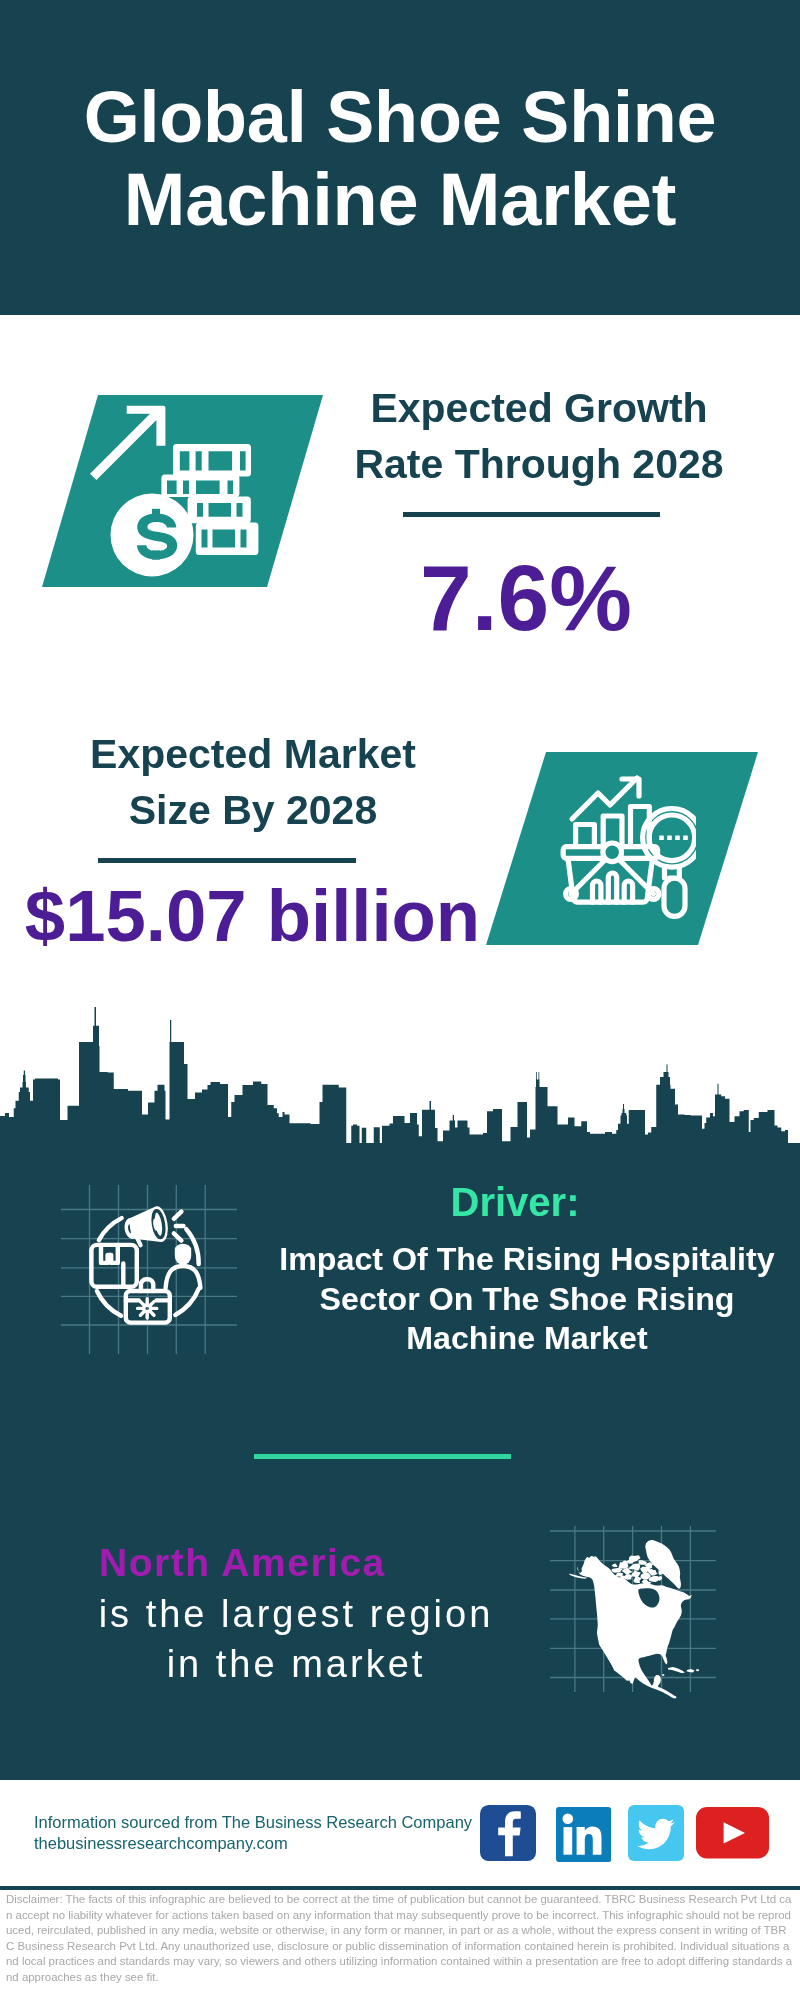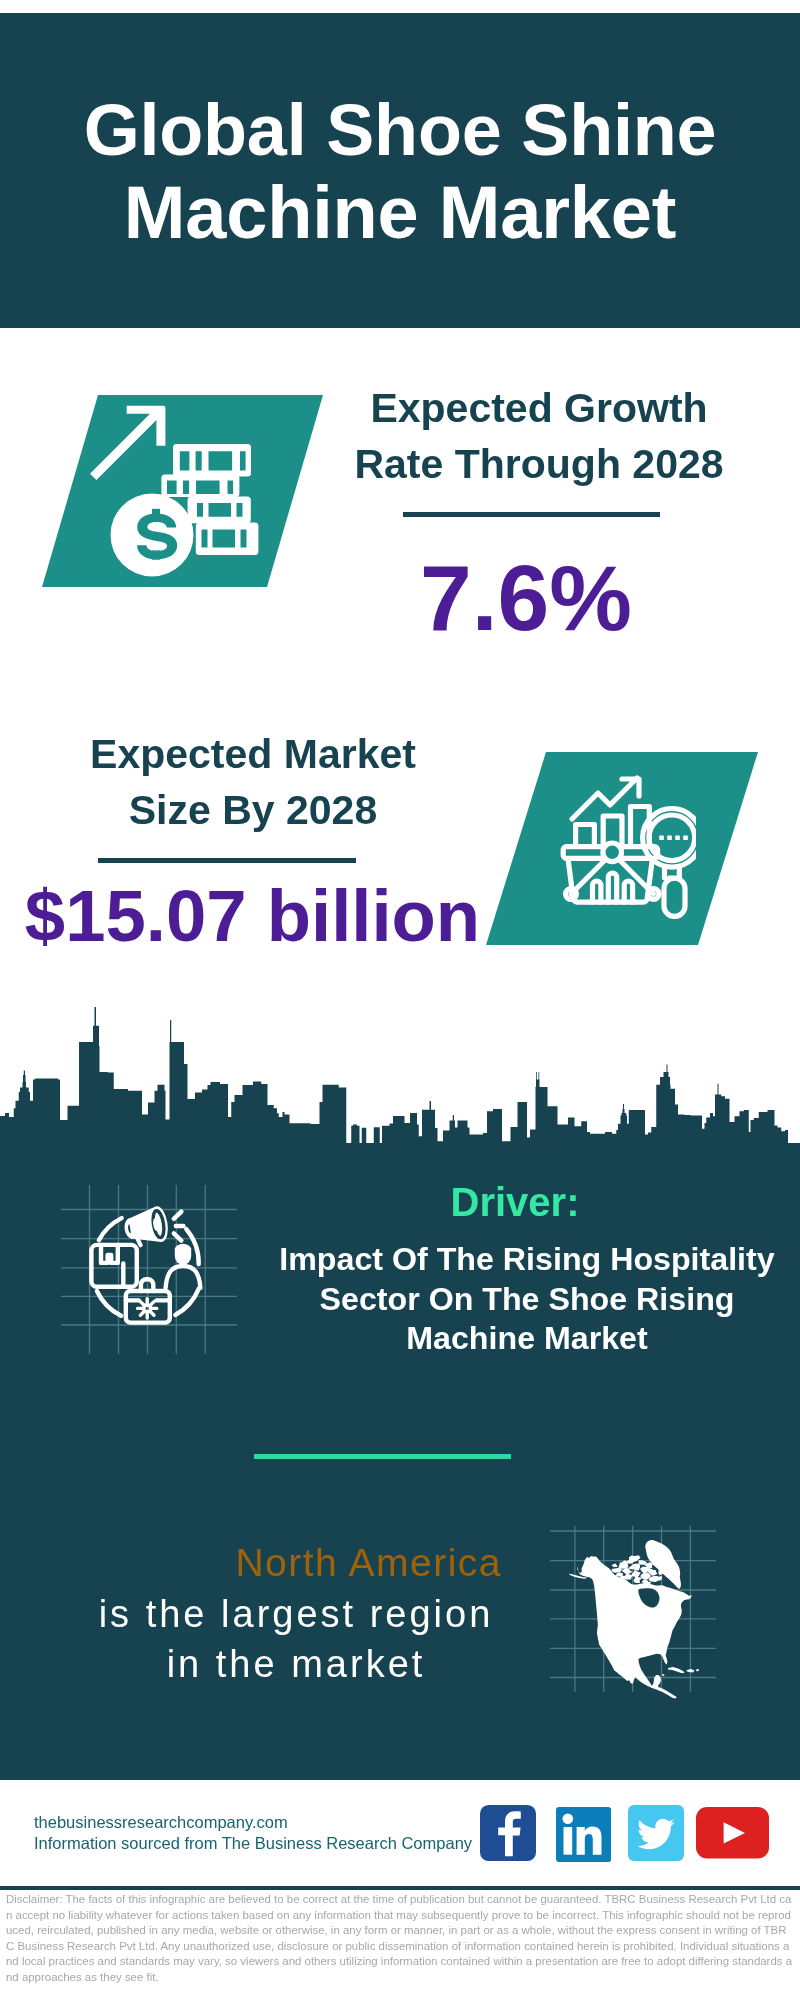"Global Shoe Shine" .hdr { margin-top: 13px -> none }
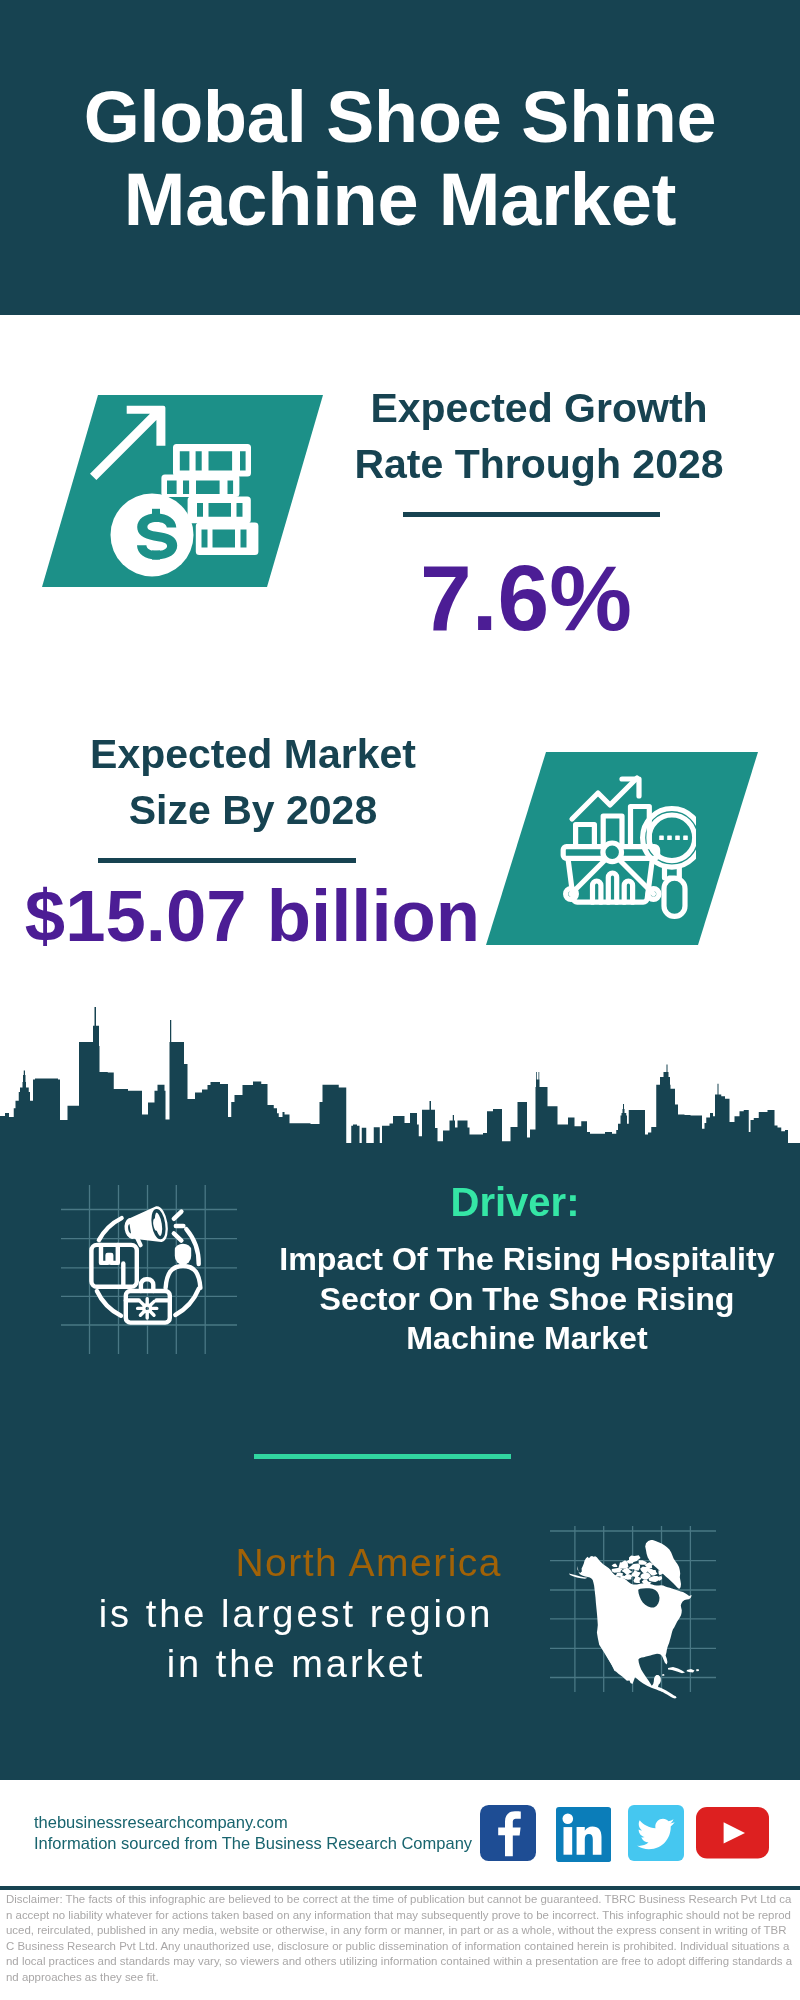"North America" .region-name { color: #a16207 -> #a21caf; font-weight: normal -> bold; text-align: right -> left }
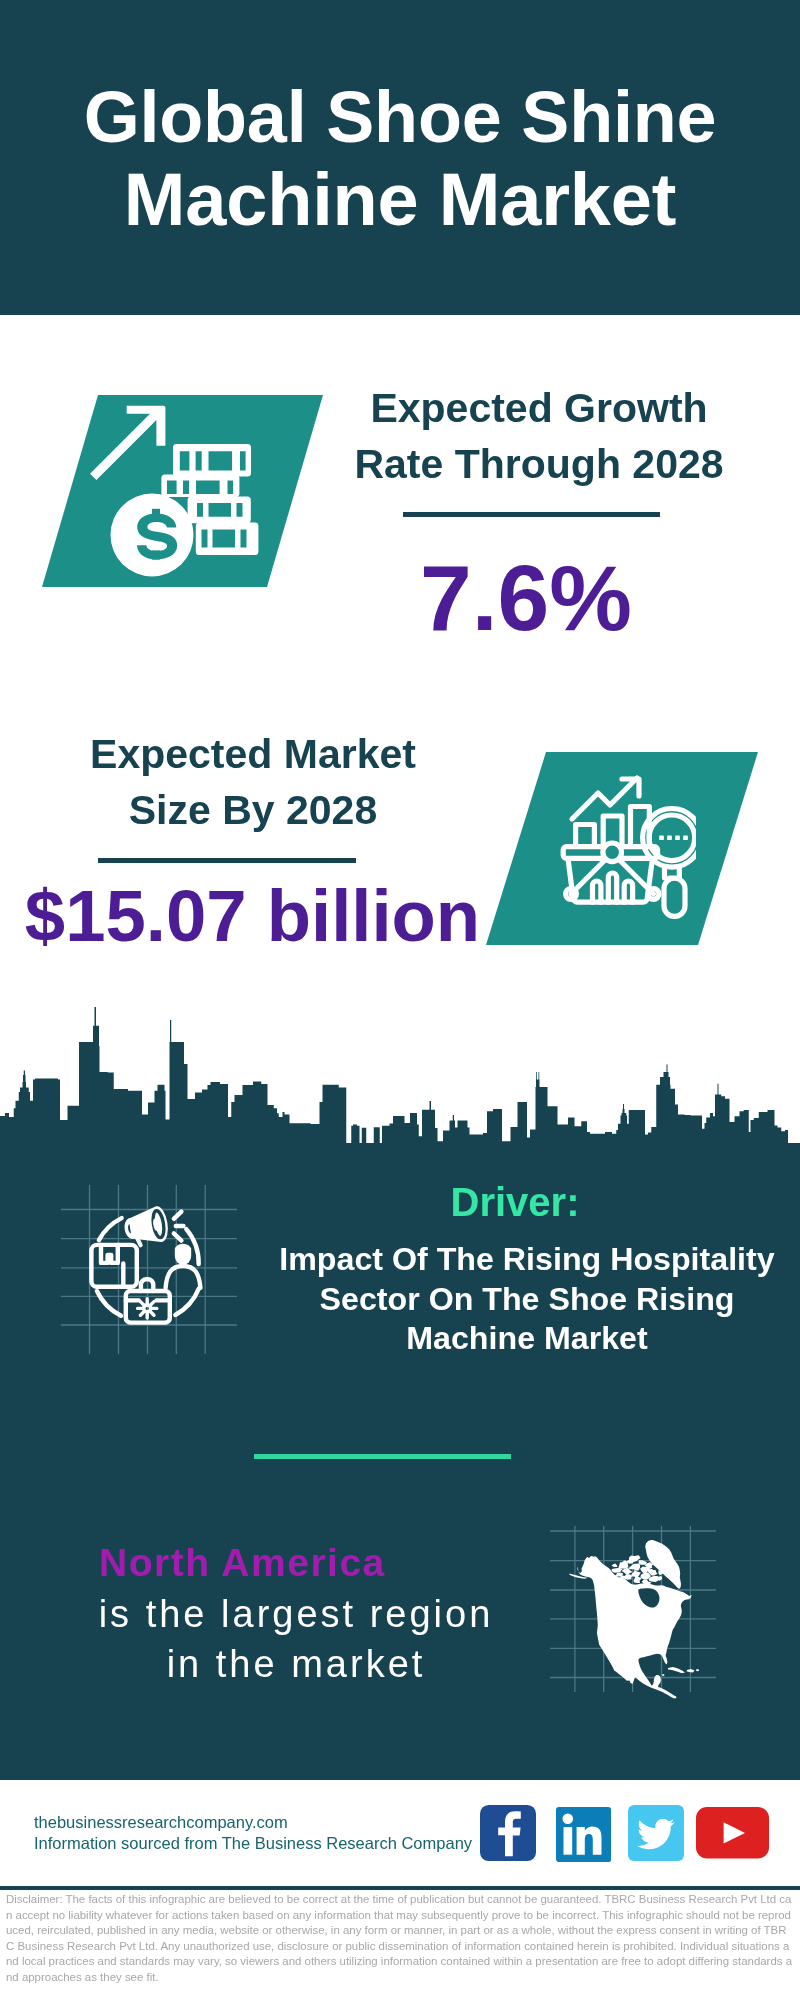"thebusinessresearchcompany.com" div { order: before "Information sourced from The Business" -> after "Information sourced from The Business" }
